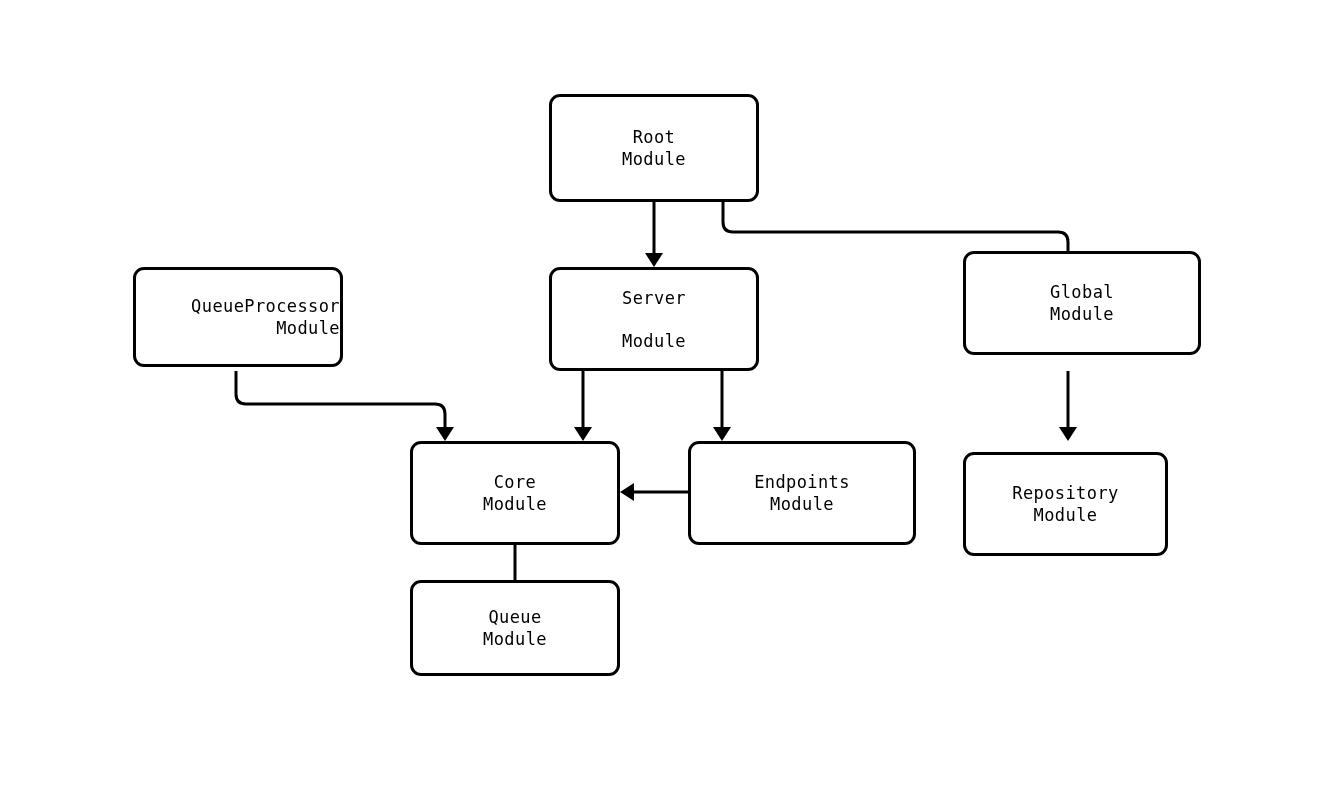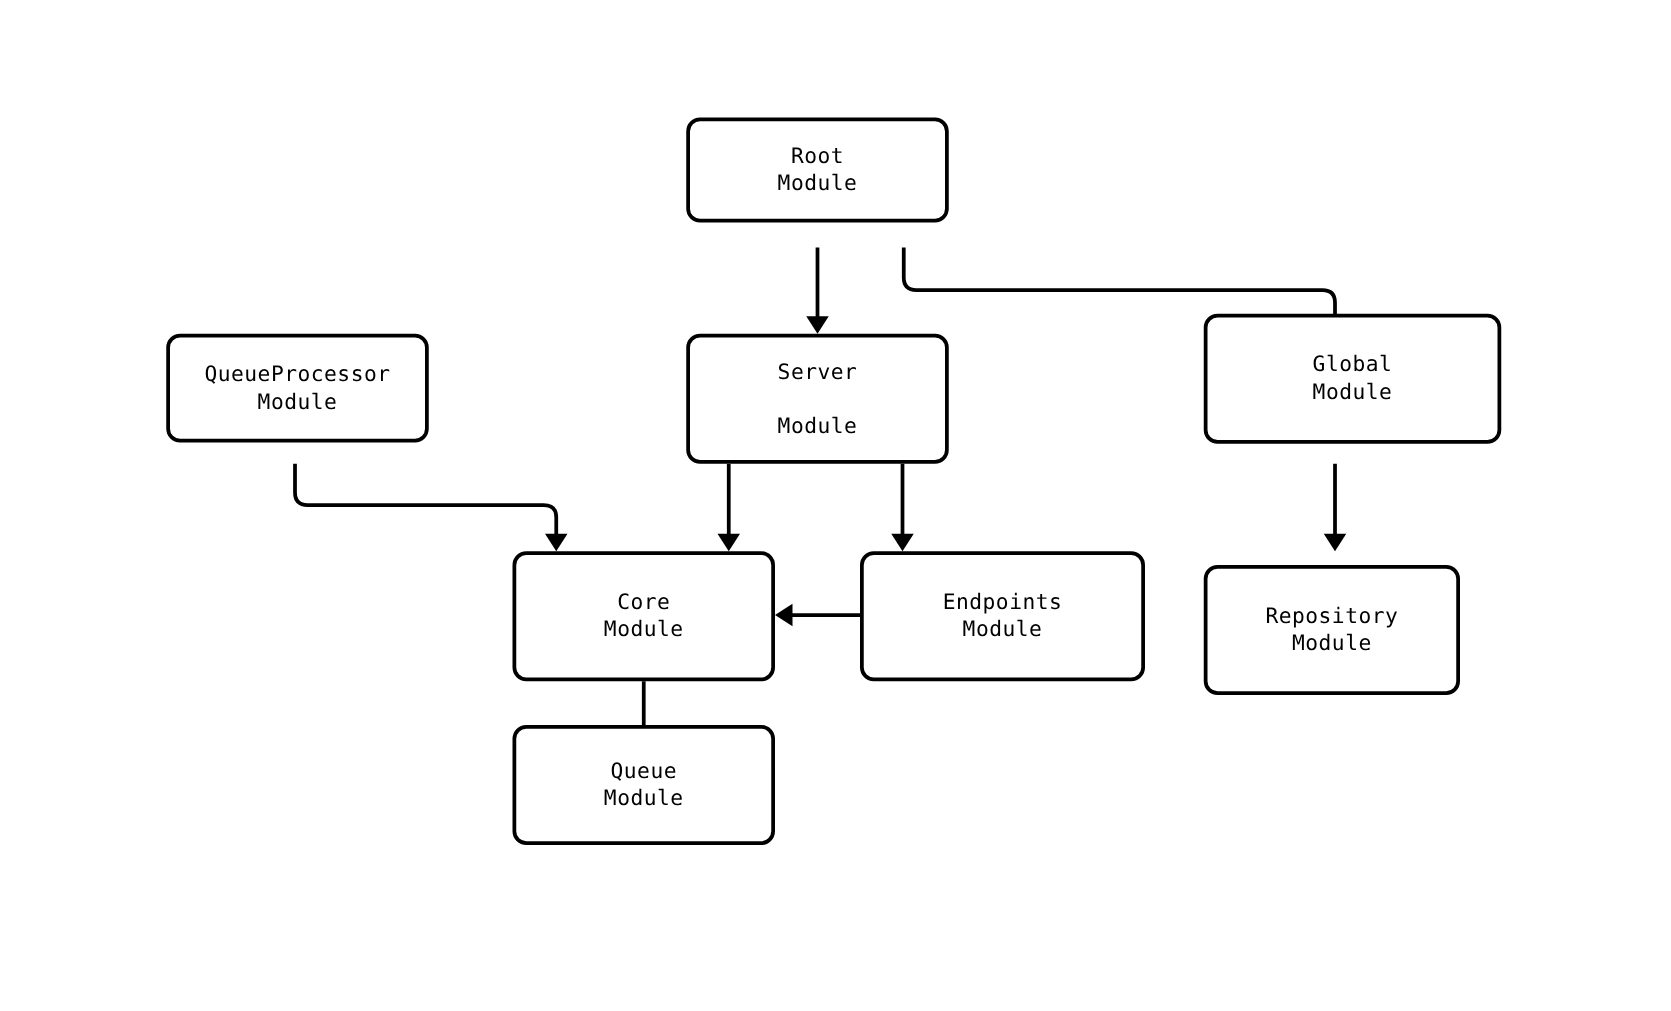"Root" div.node { height: 84px -> 108px }
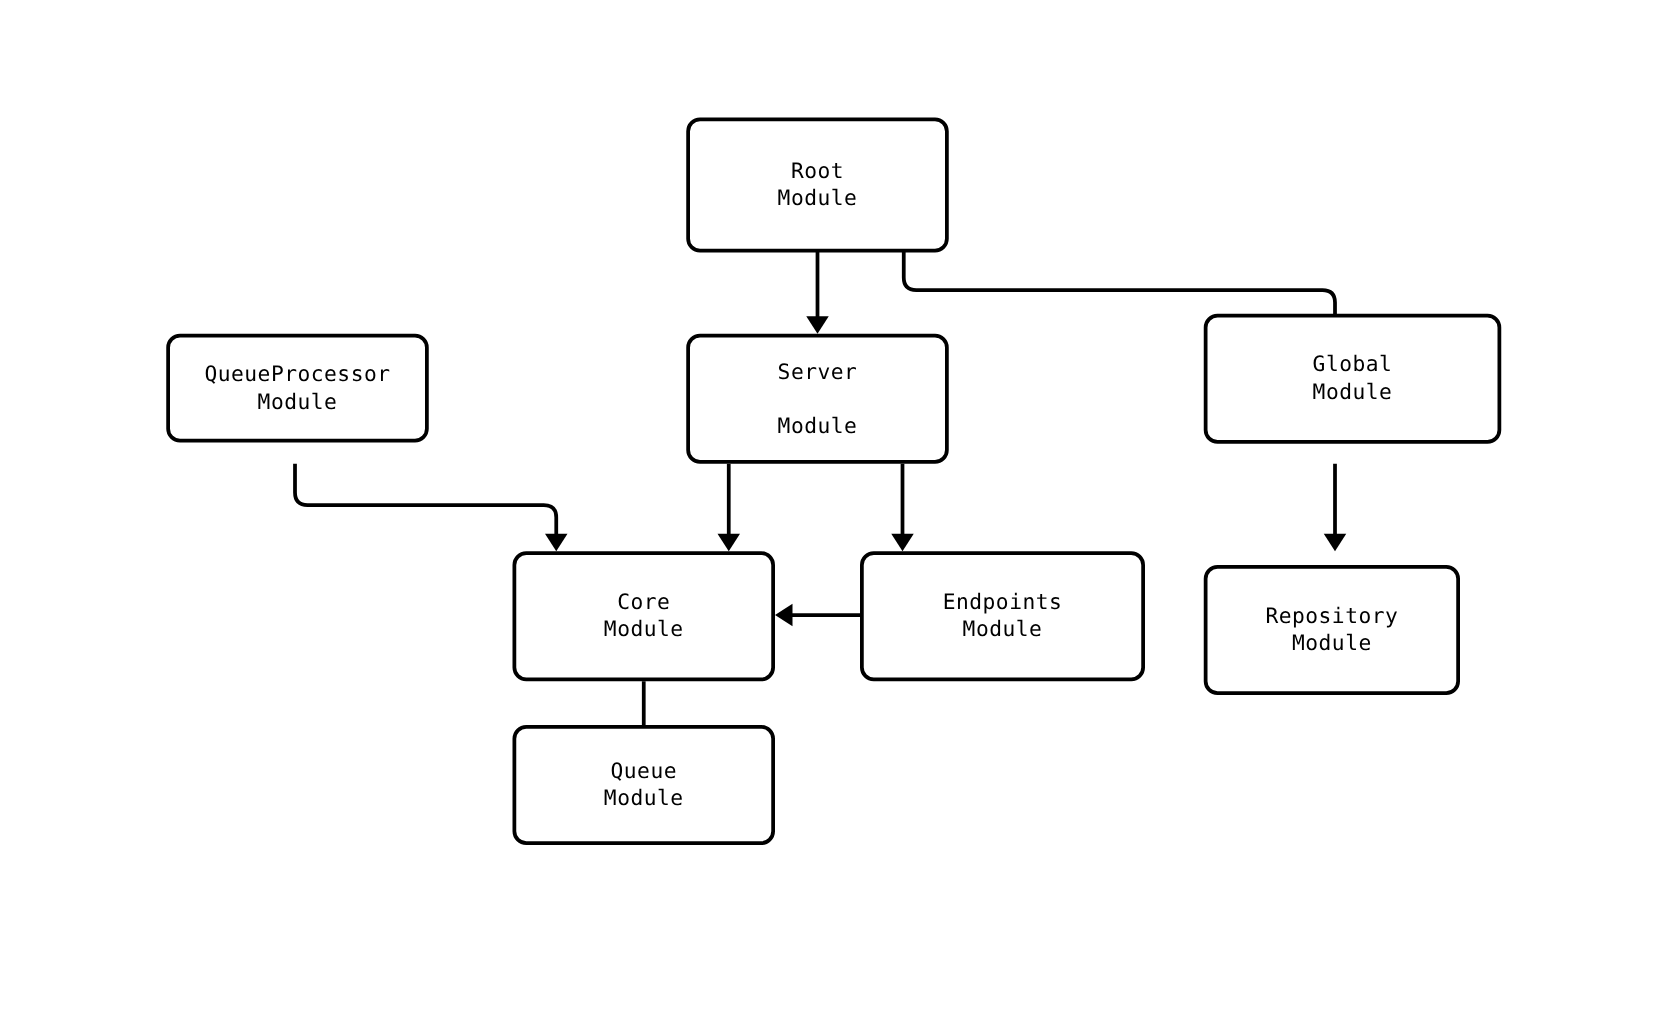"QueueProcessor" div.node { align-items: none -> flex-end; height: 87px -> 100px }
